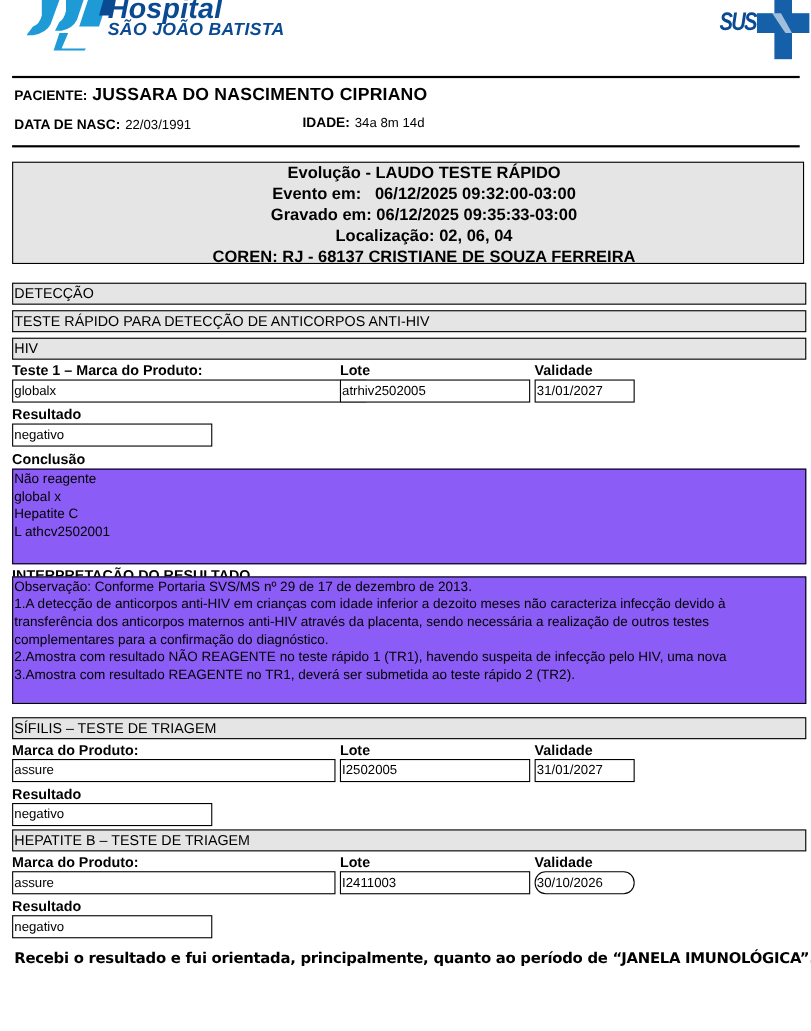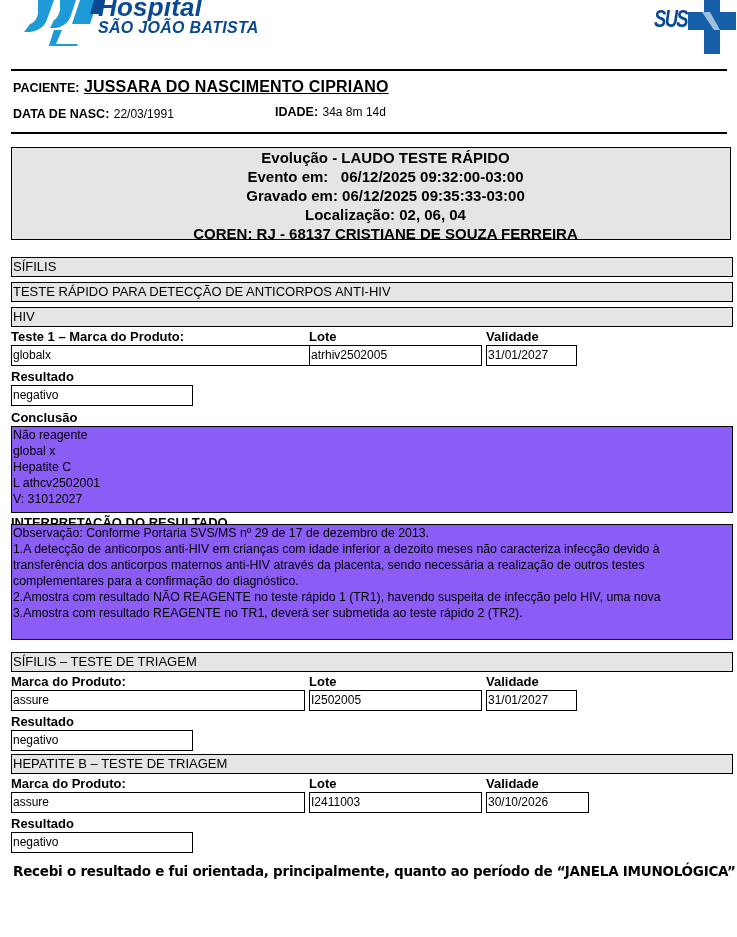"JUSSARA DO NASCIMENTO CIPRIANO" .pac-name { text-decoration: underline -> none }
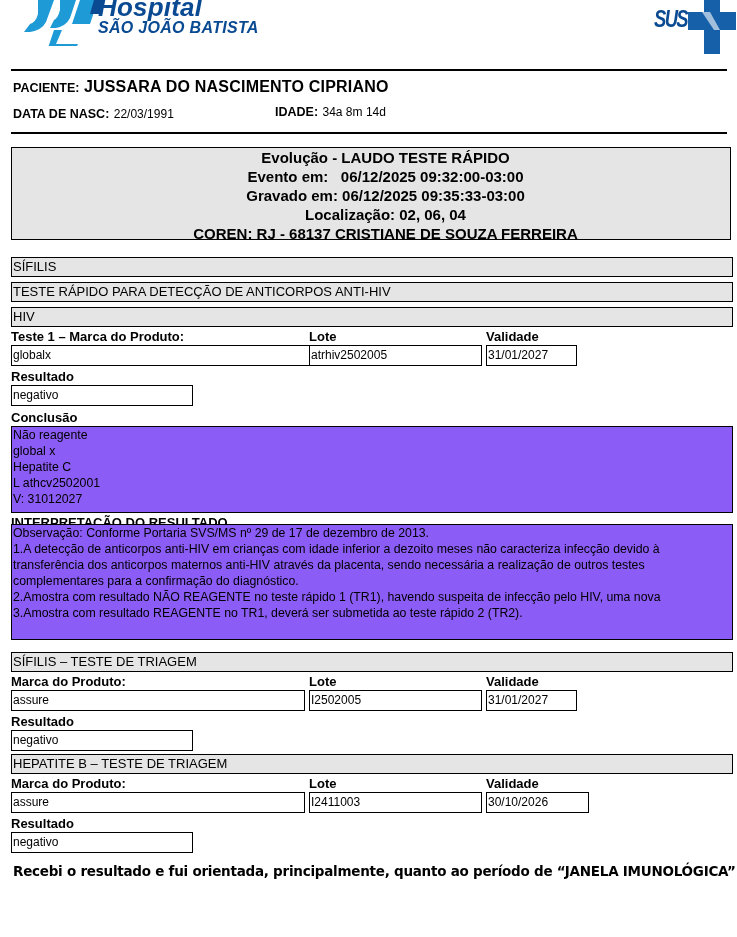"SÍFILIS" div.abs { text: SÍFILIS -> DETECÇÃO }
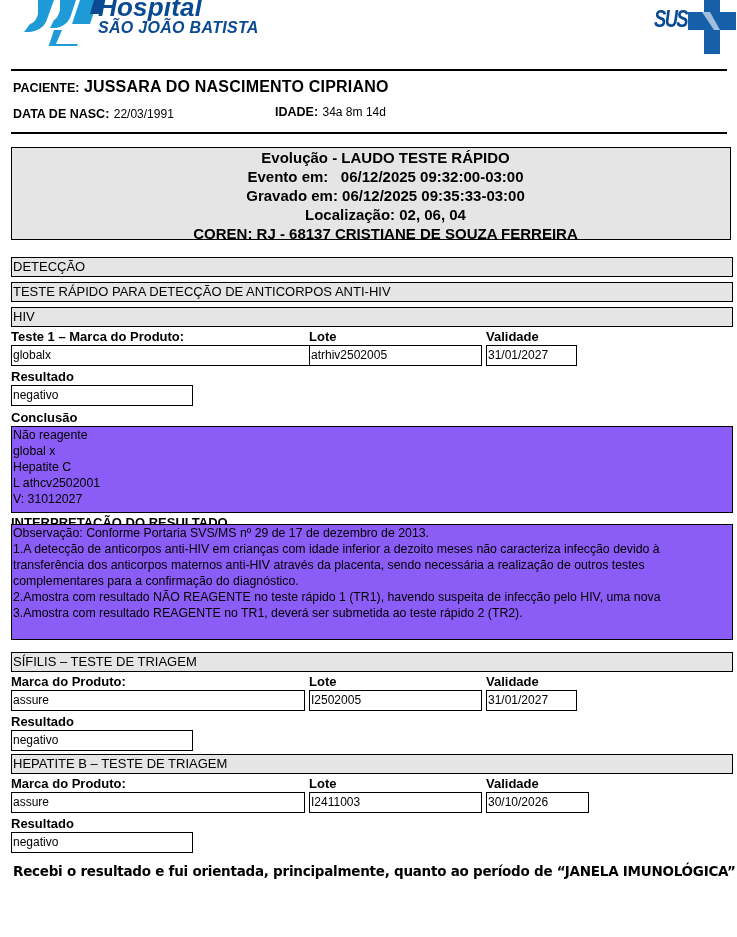"V: 31012027" div { html: <div>V: 31012027</div> -> none }
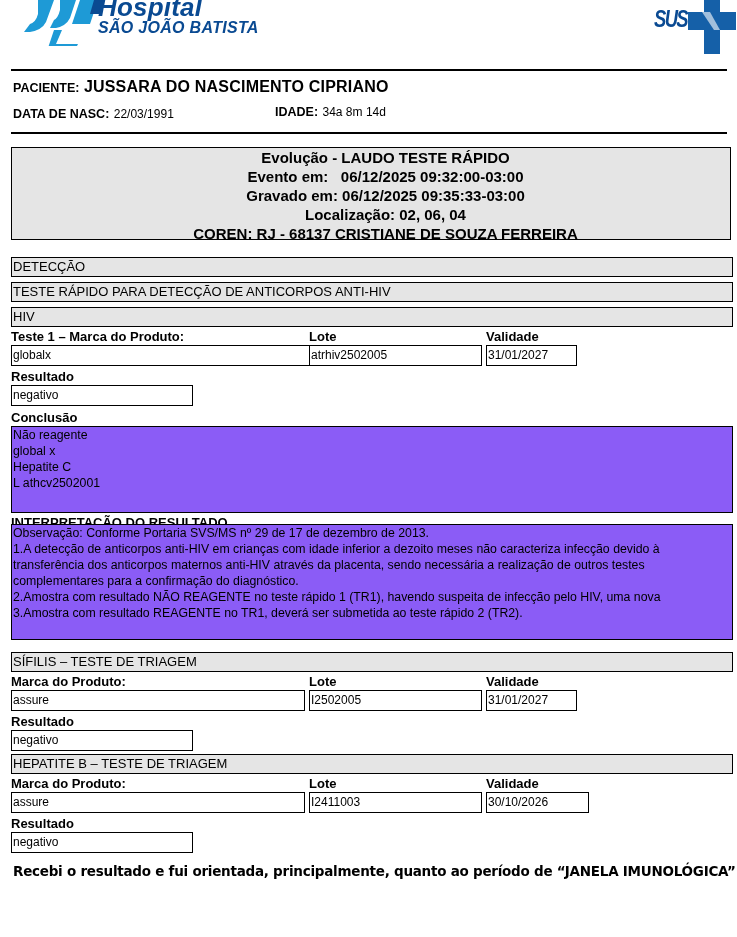"30/10/2026" div.abs { border-radius: none -> 10px; width: 103px -> 91px }
